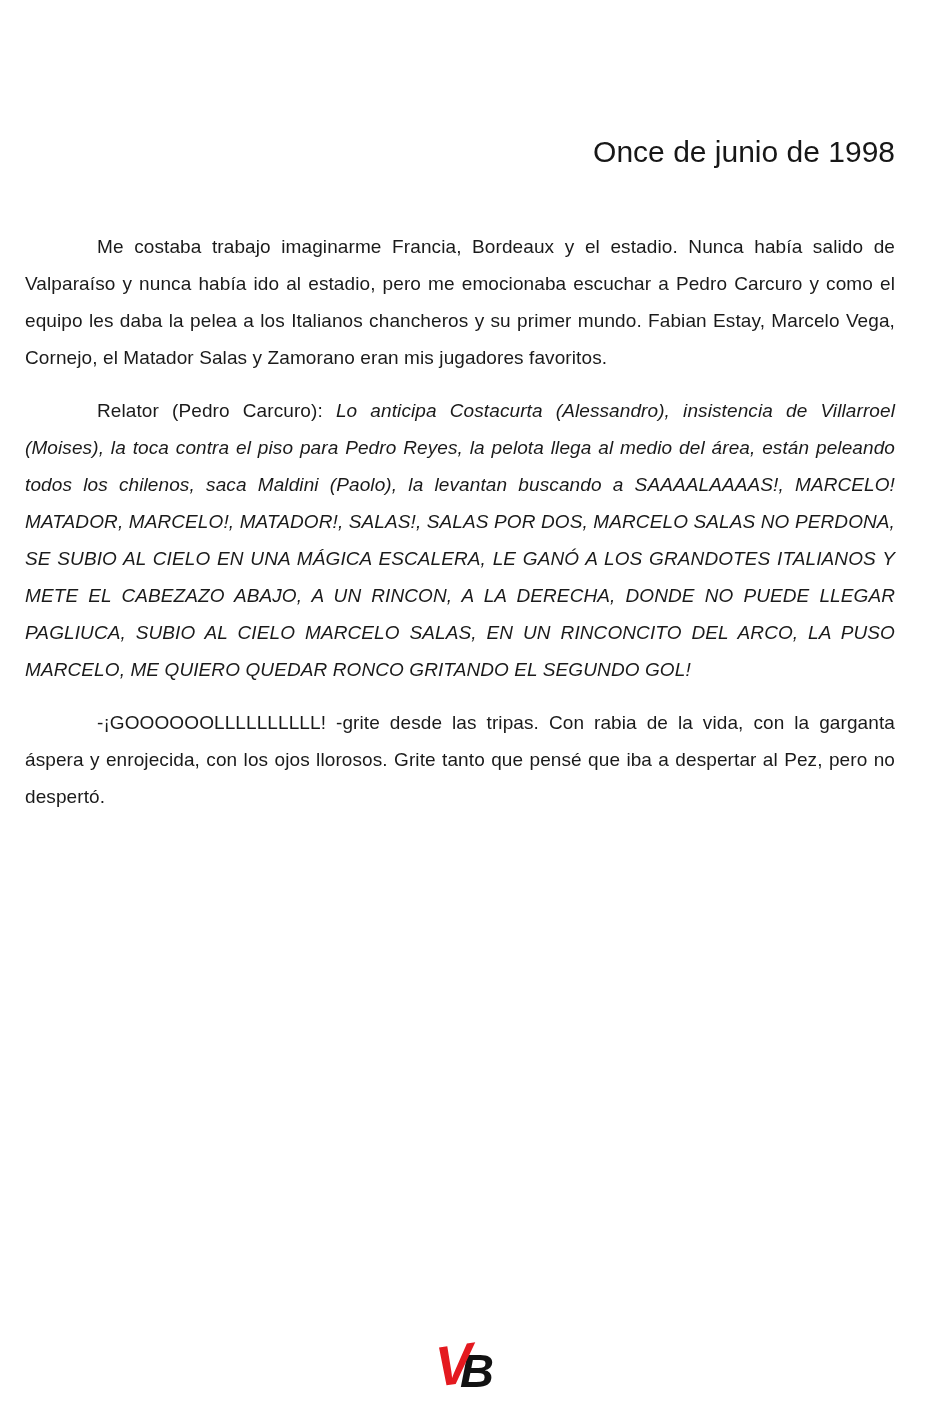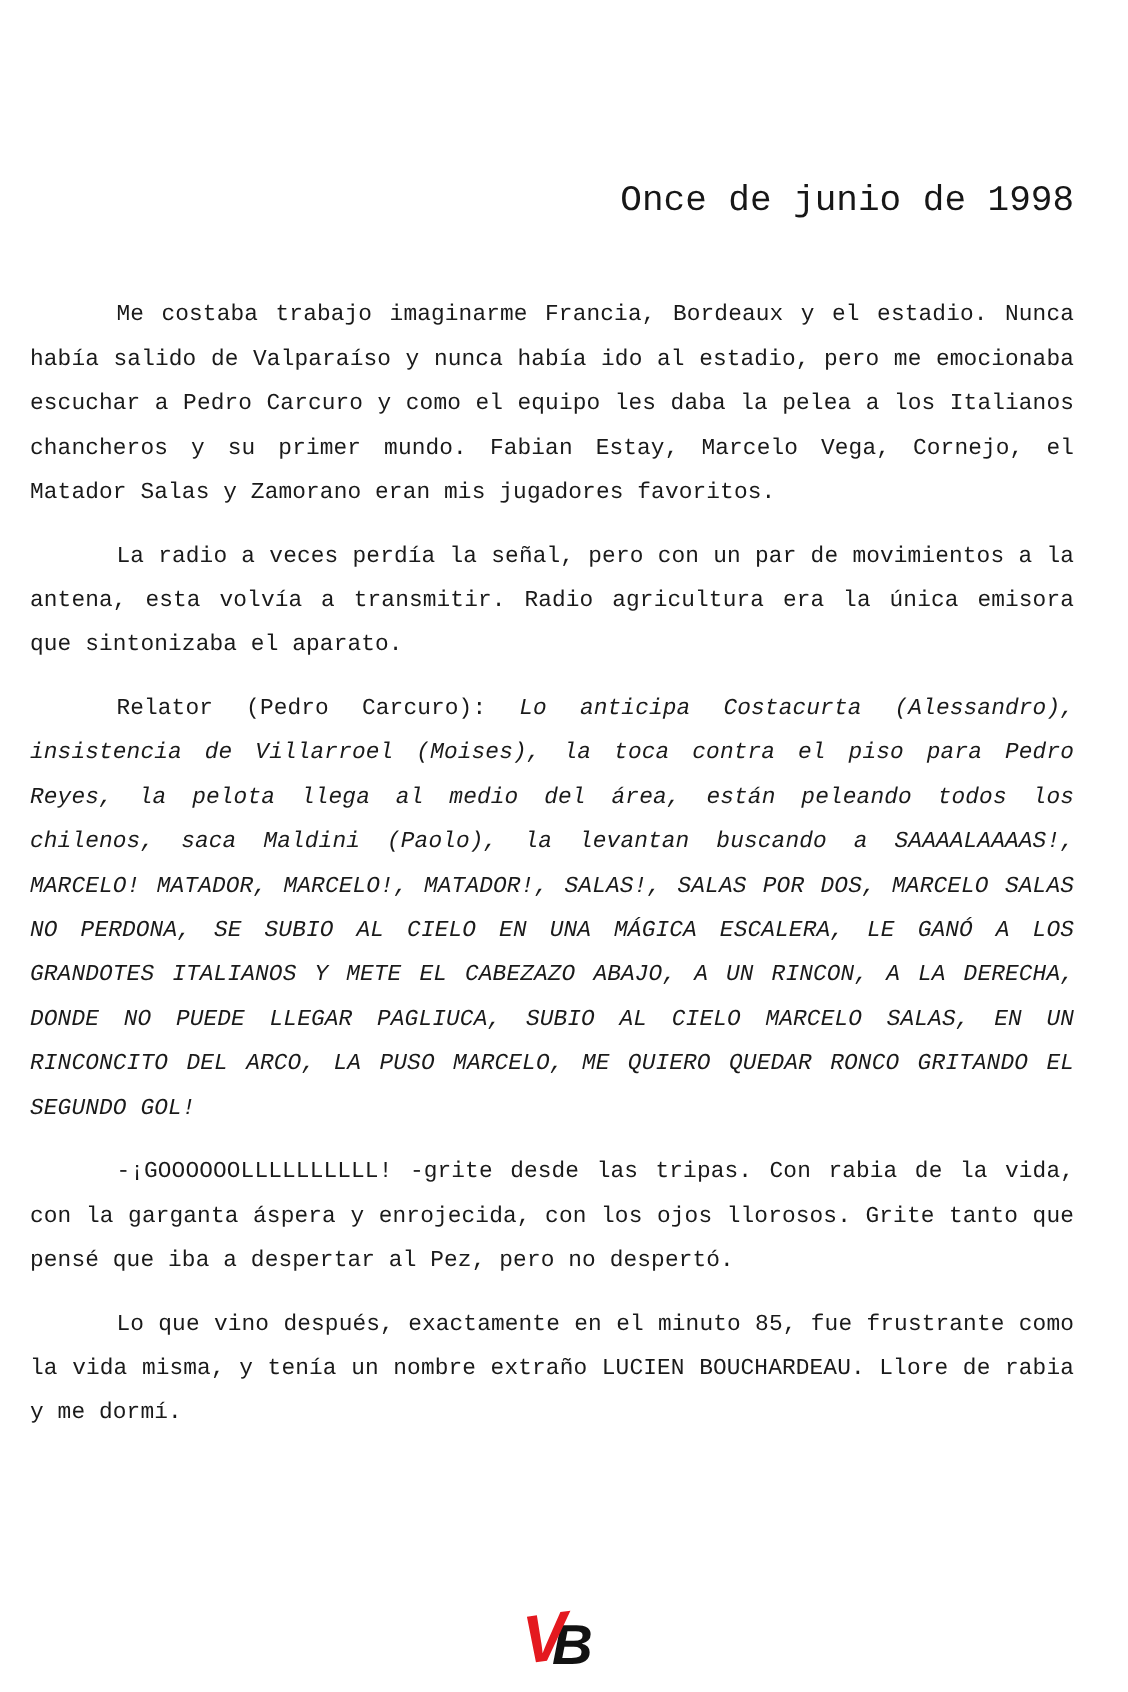"Once de junio de 1998" .content { font-family: Liberation Mono, monospace -> none; top: 16px -> 0 }
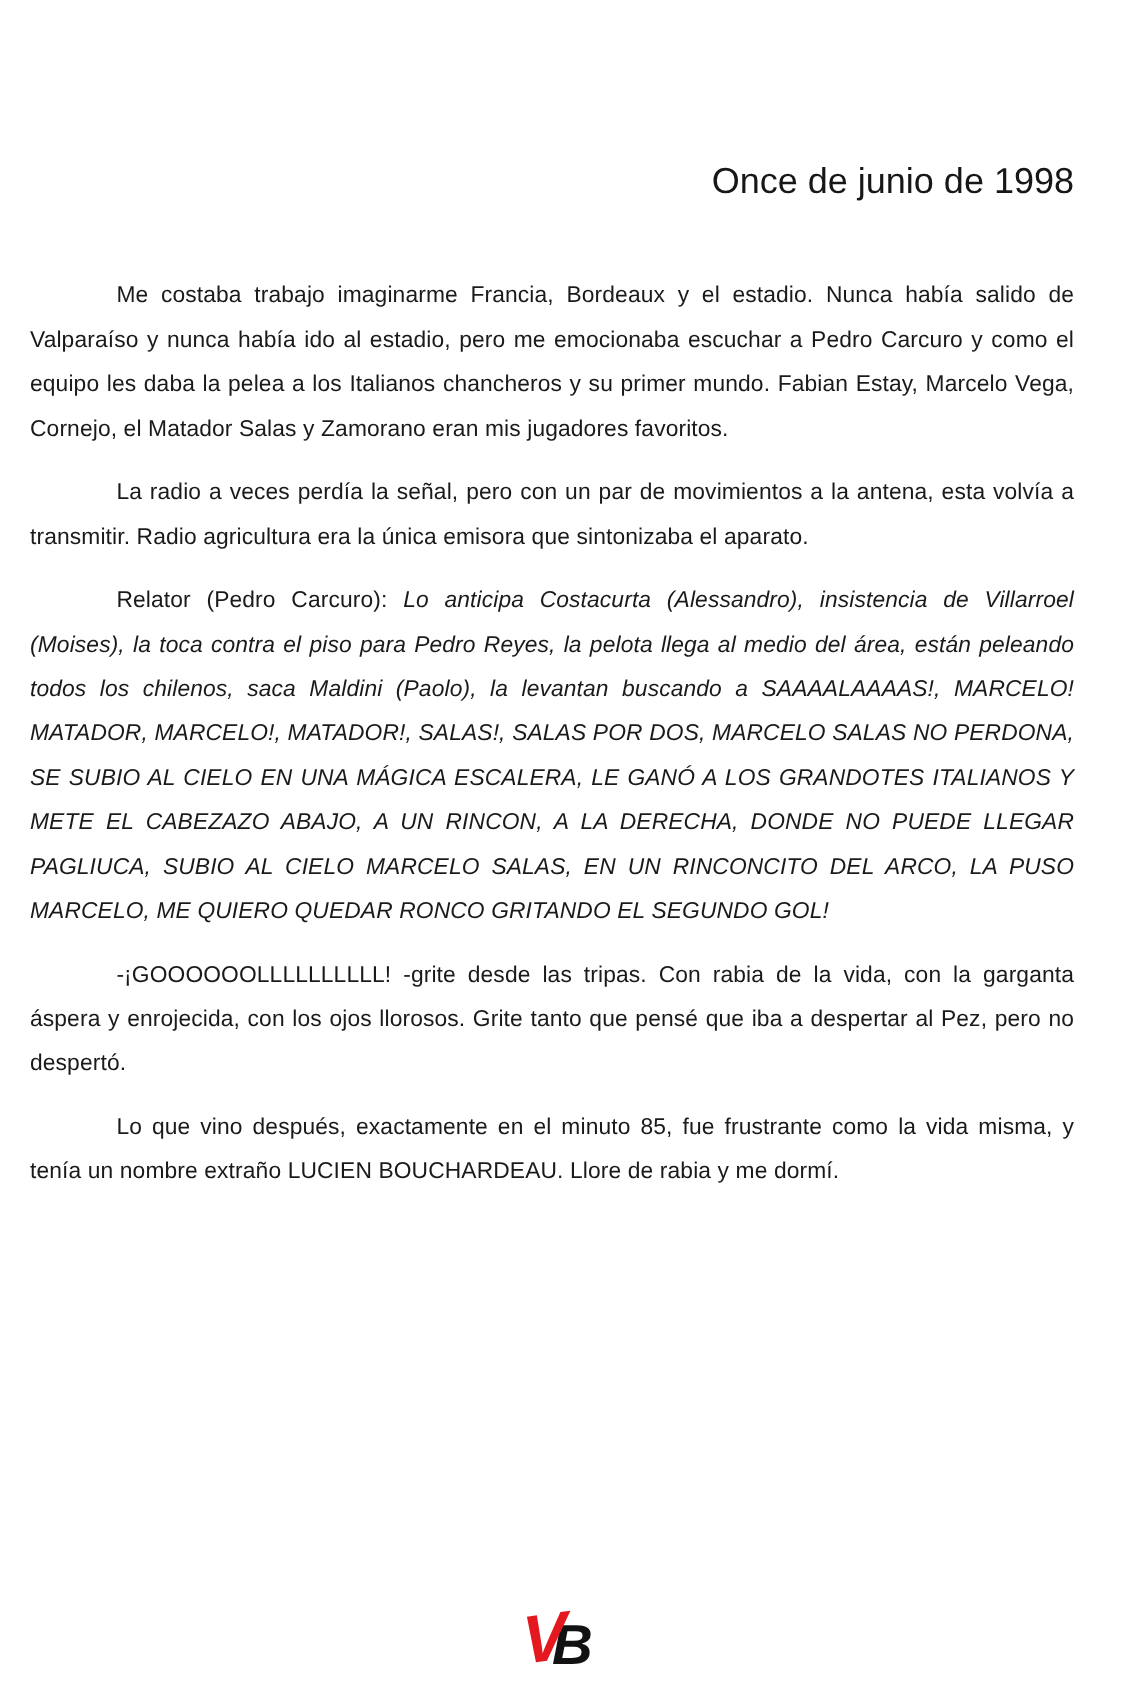"La radio a veces perdía" p { html: <p><span>La radio a veces perdía la señal, pero con un par de movimientos a la antena, esta volvía a transmitir. Radio agricultura era la única emisora que sintonizaba el aparato.</span></p> -> none }
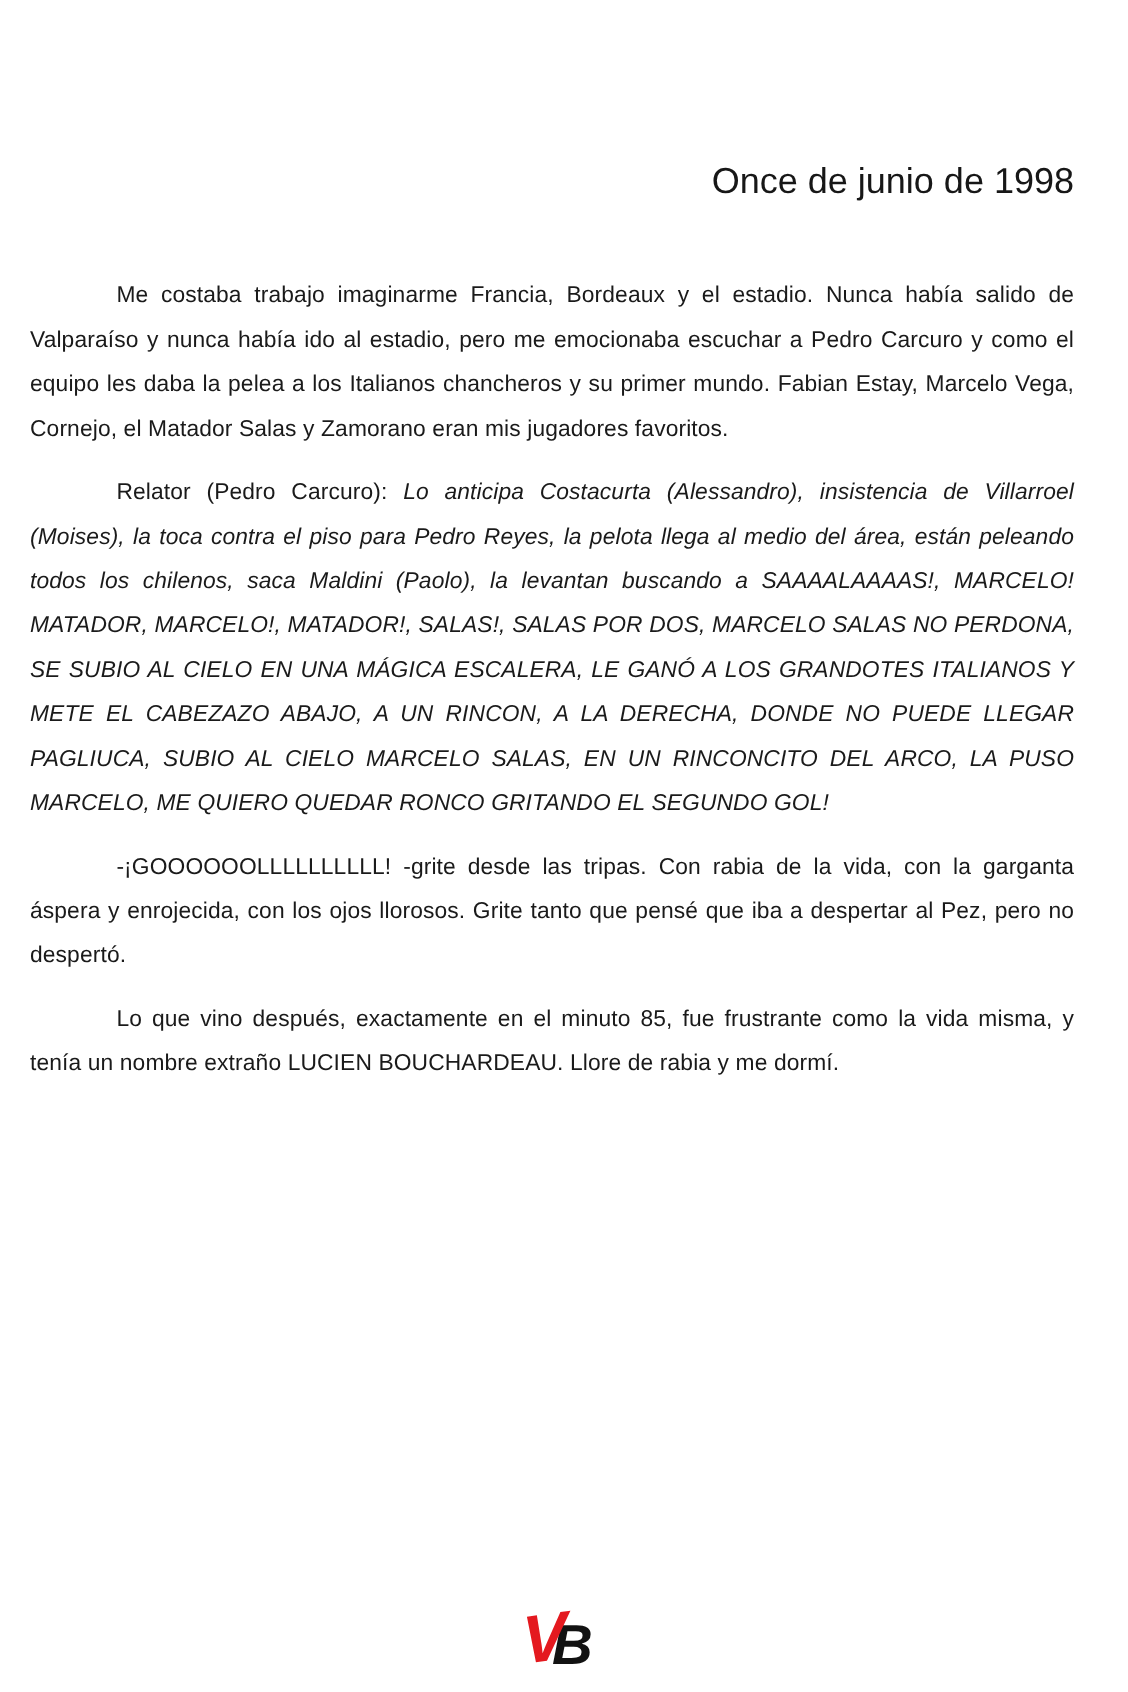"Lo que vino después, exactamente" p { html: <p><span>Lo que vino después, exactamente en el minuto 85, fue frustrante como la vida misma, y tenía un nombre extraño LUCIEN BOUCHARDEAU. Llore de rabia y me dormí.</span></p> -> none }
